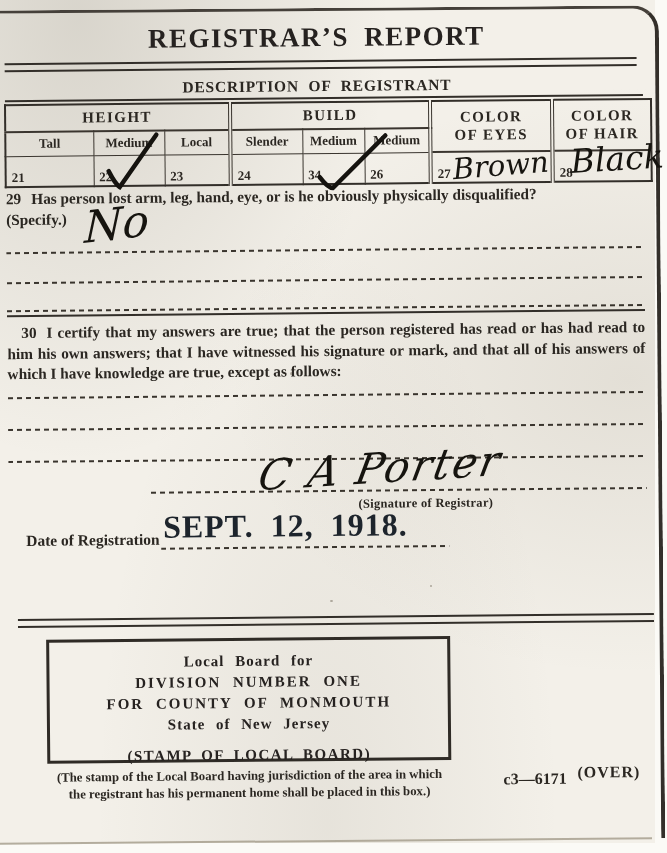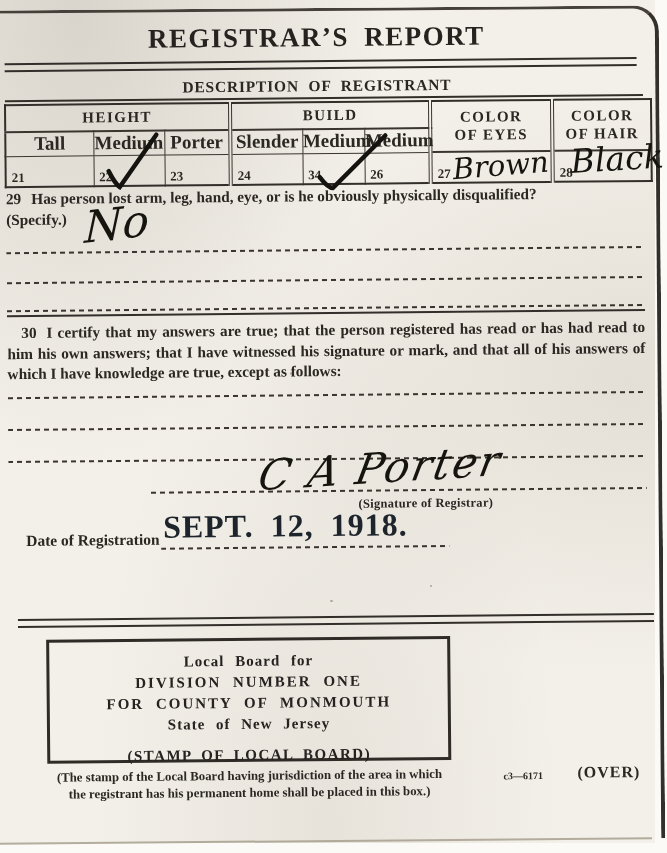"Tall" tr.sub th { font-size: 19px -> 13px }
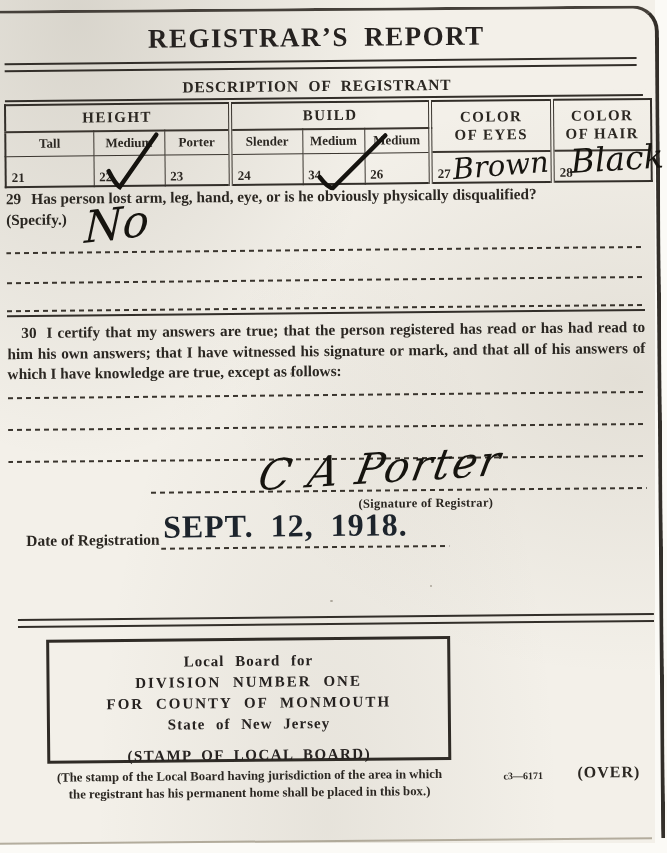"Porter" th { text: Porter -> Local }
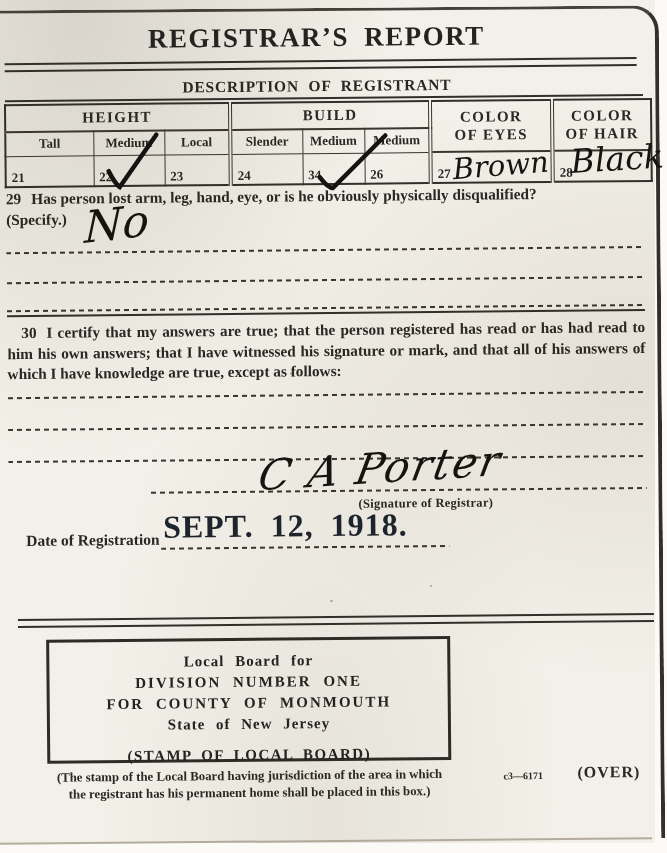"c3—6171" .form-code { font-size: 10px -> 16px }
